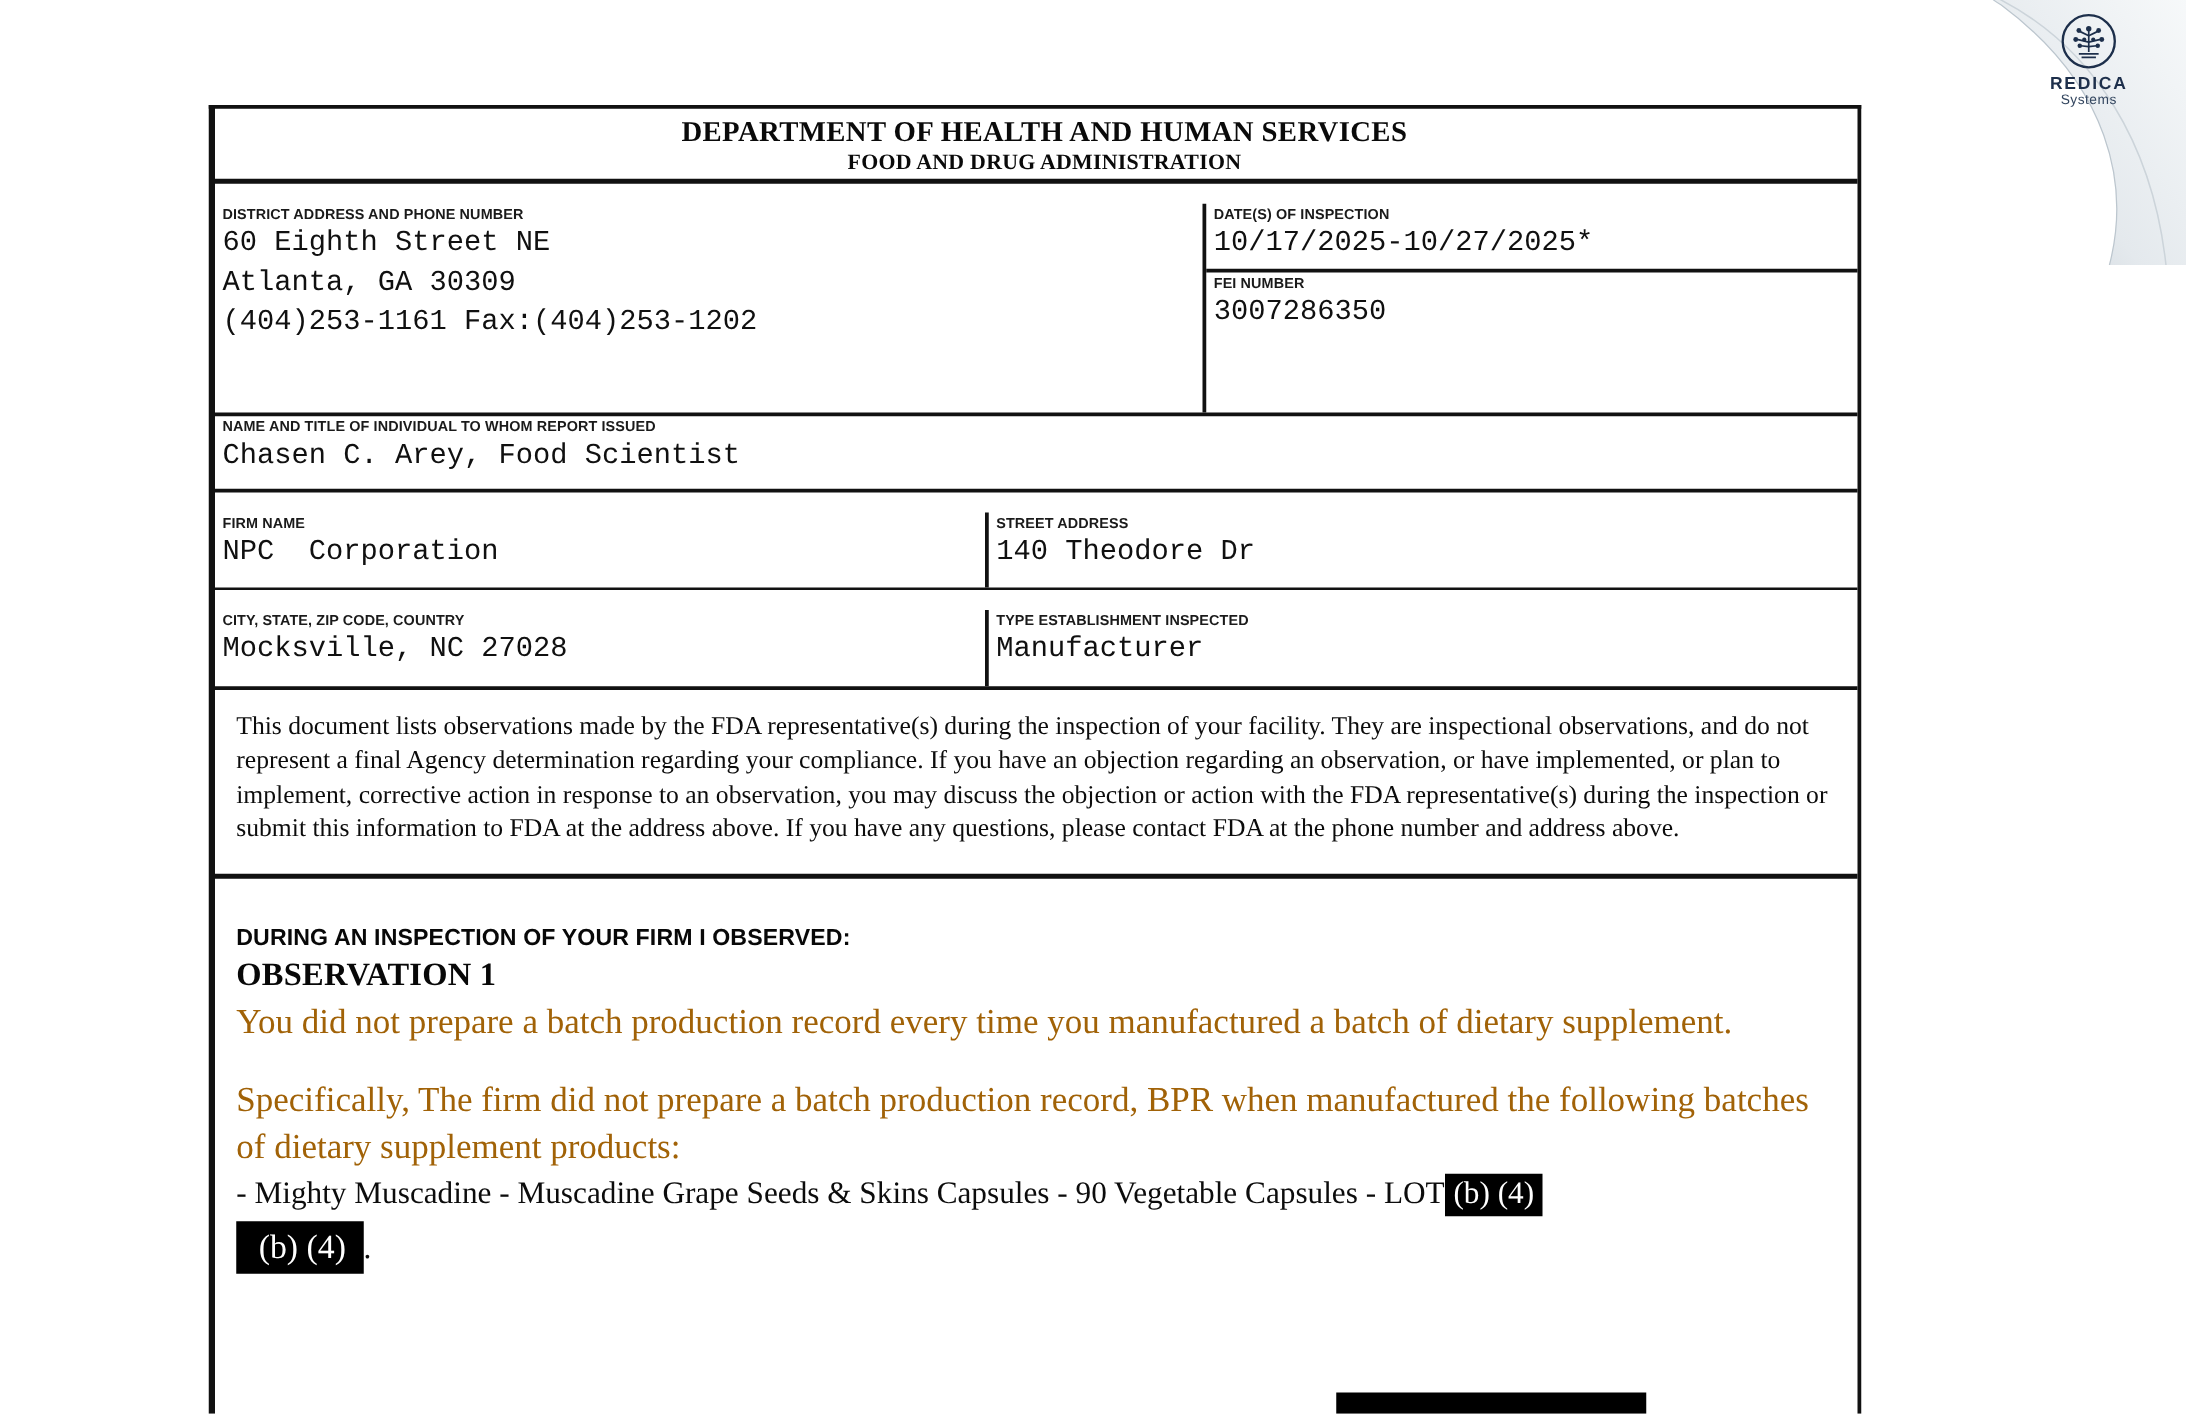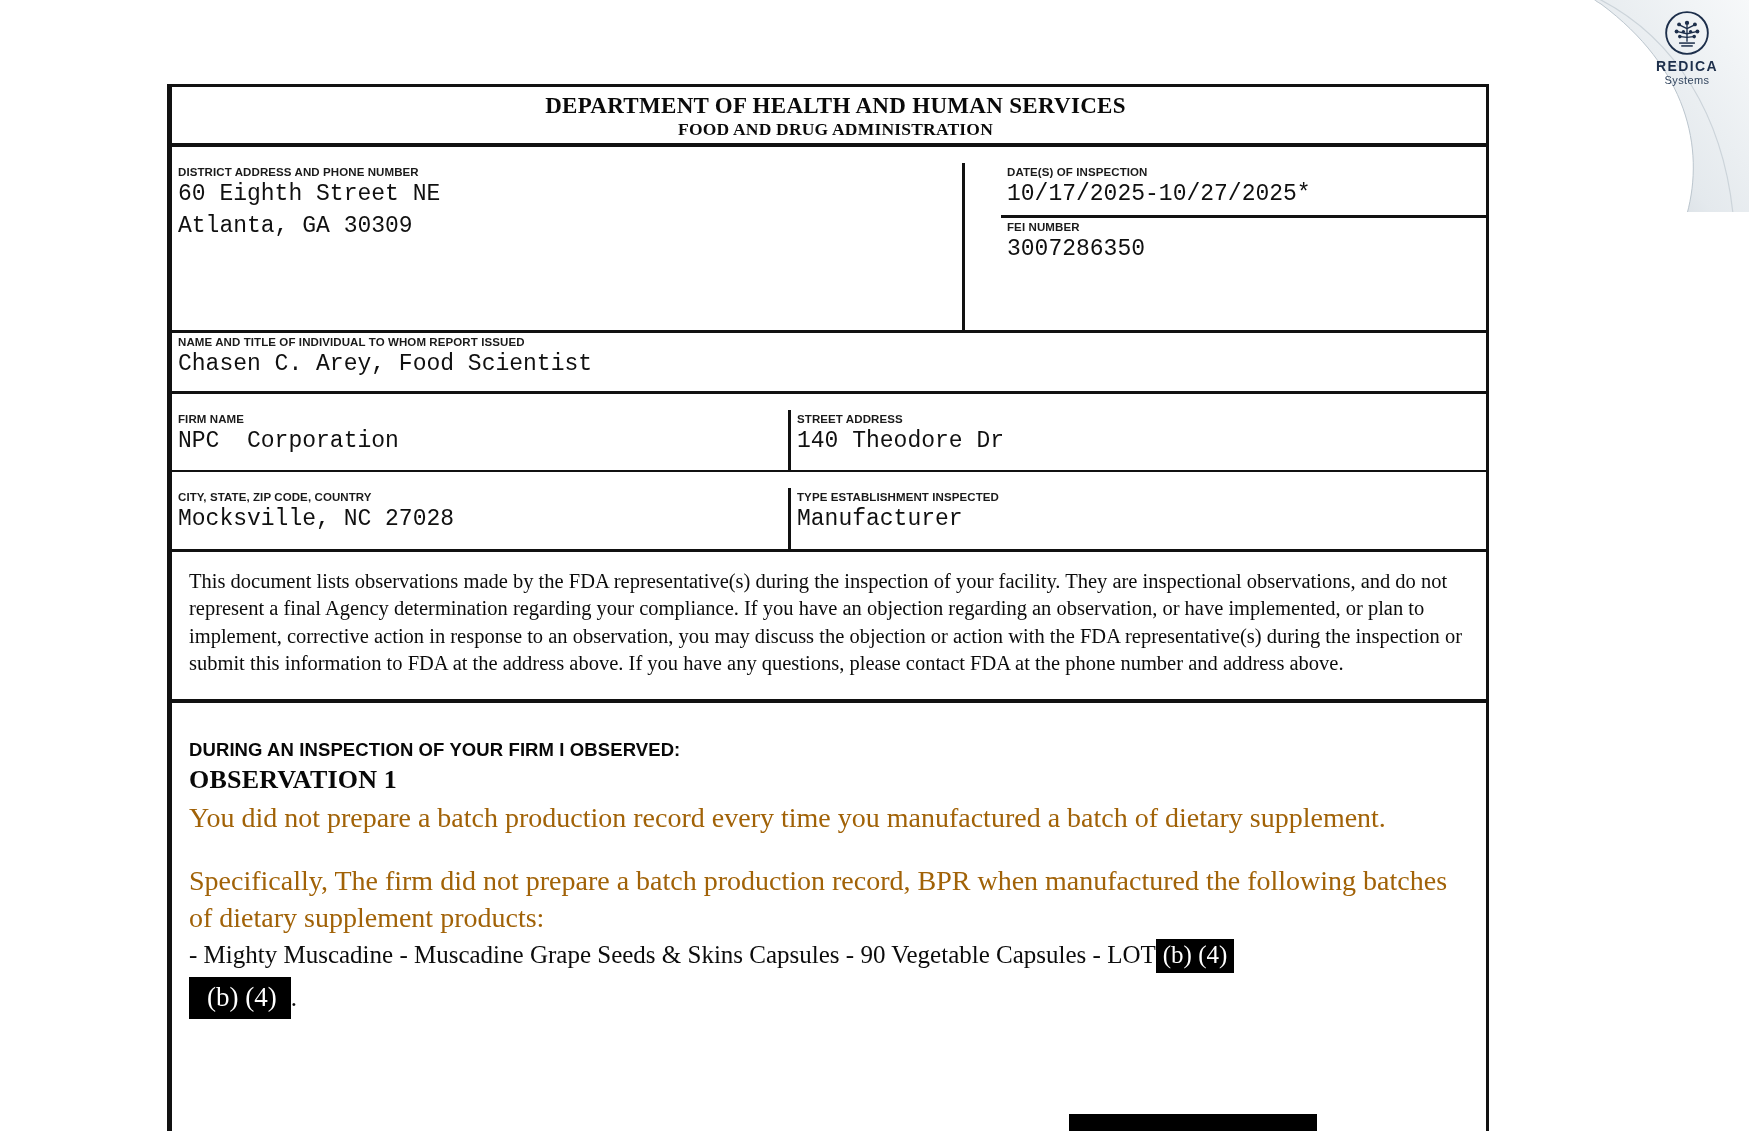"REDICA" .brand { right: 8px -> 24px }
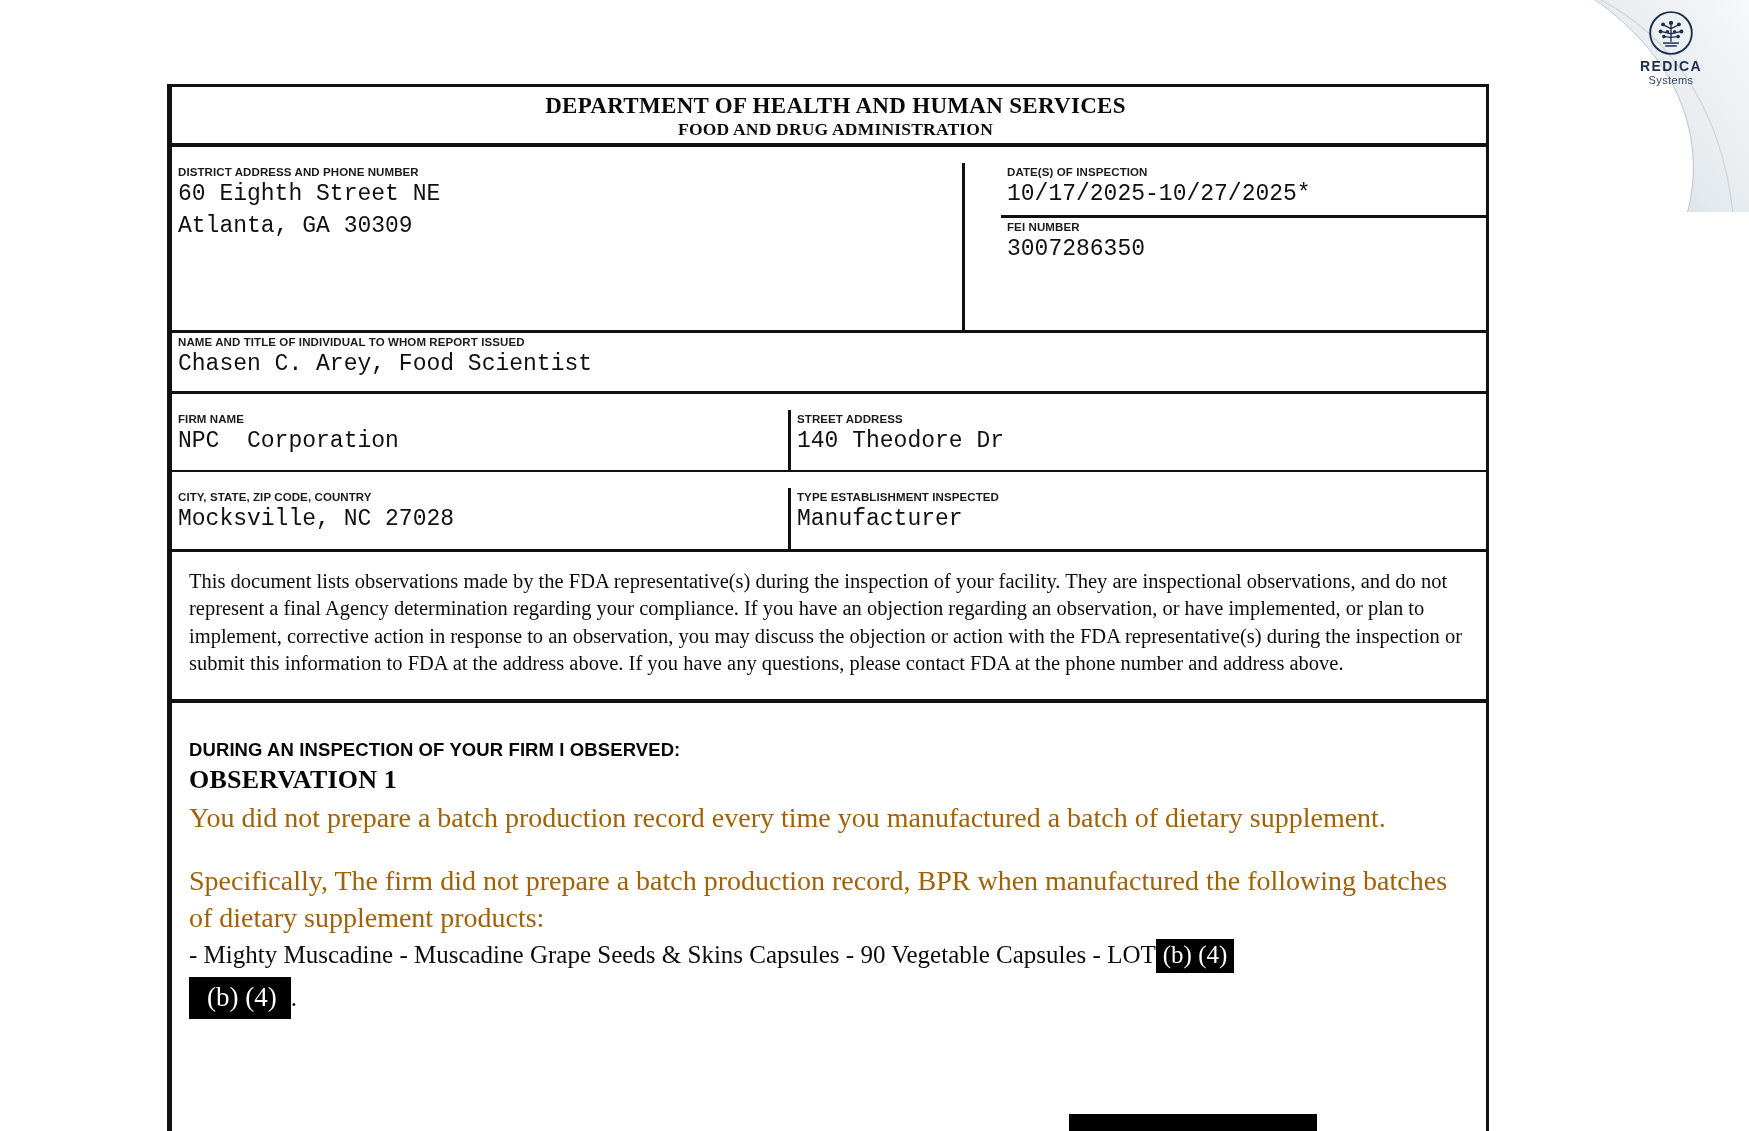"DATE(S) OF INSPECTION" .addr-right { padding-left: 36px -> none }
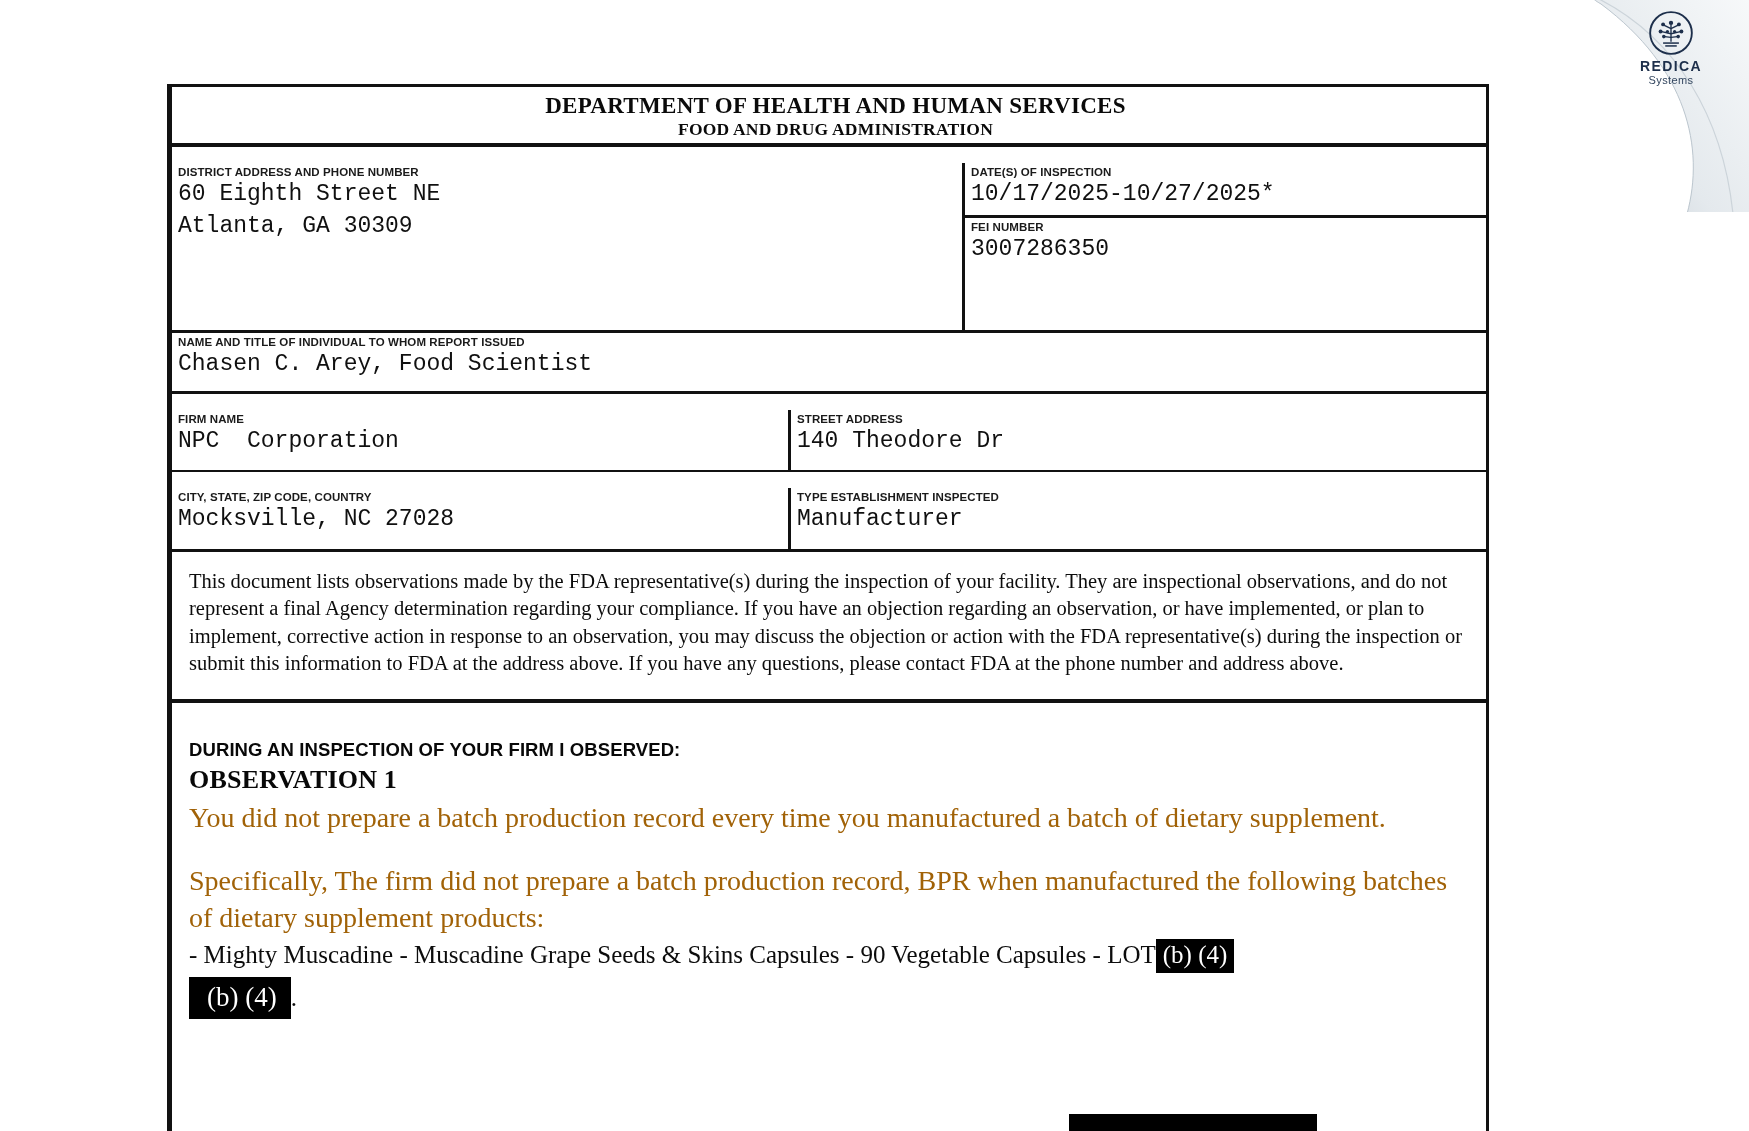"(404)253-1161 Fax:(404)253-1202" div.val { html: none -> <div>(404)253-1161 Fax:(404)253-1202</div> }
